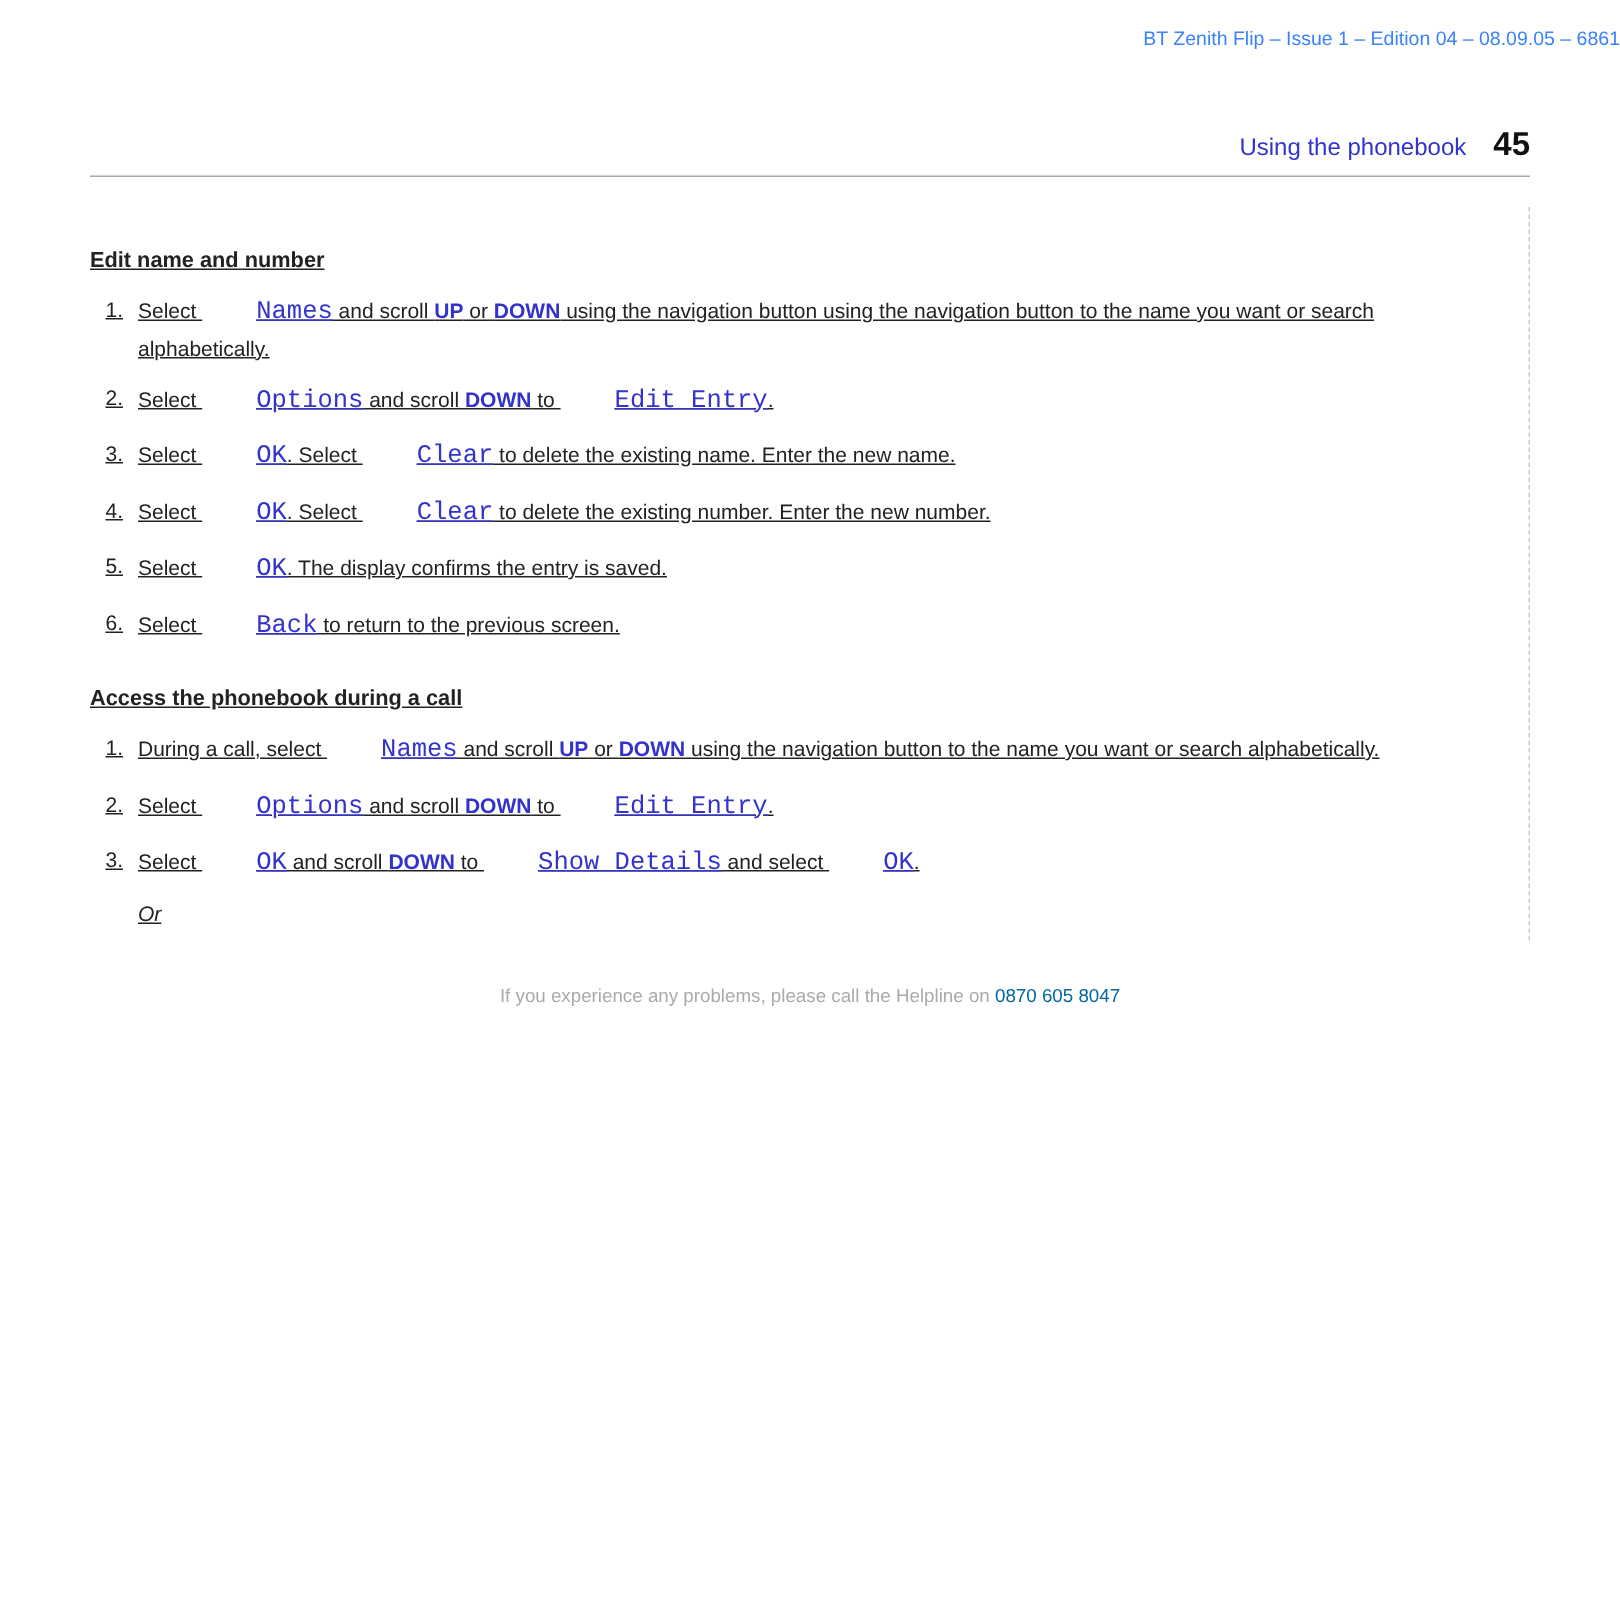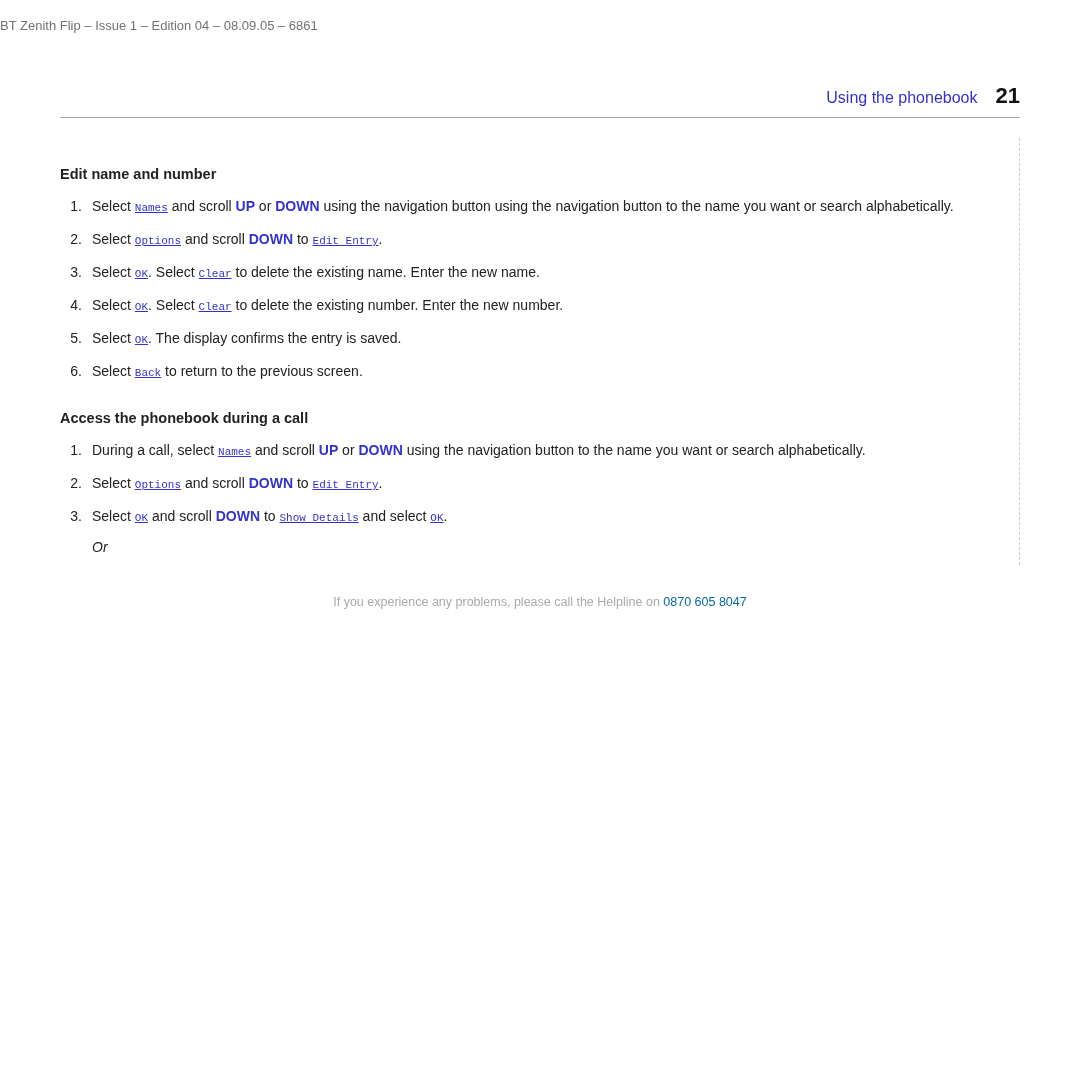"BT Zenith Flip – Issue" .page-header { color: #737373 -> #3b82f6; text-align: left -> right }
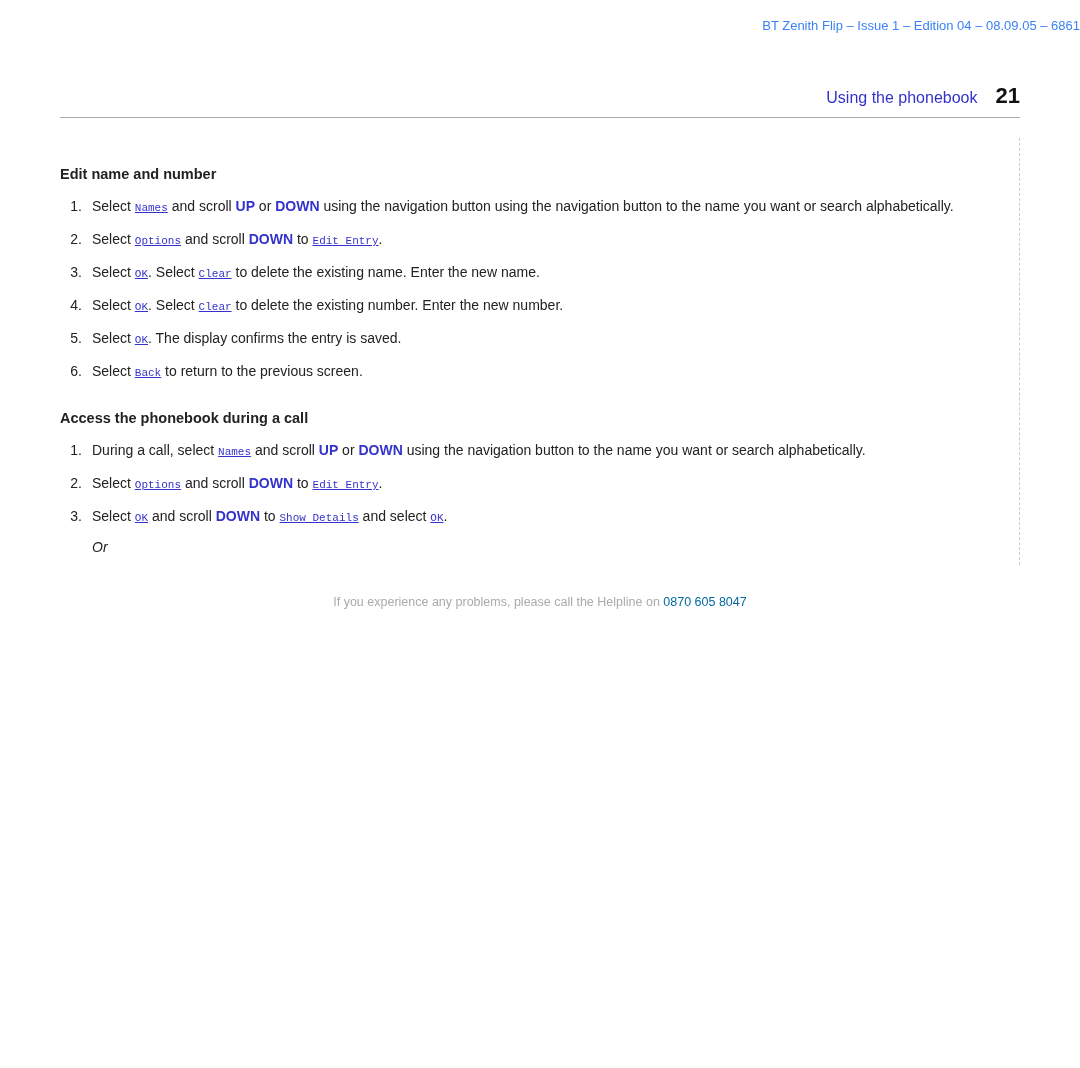"21" span.page-number { text: 21 -> 45 }
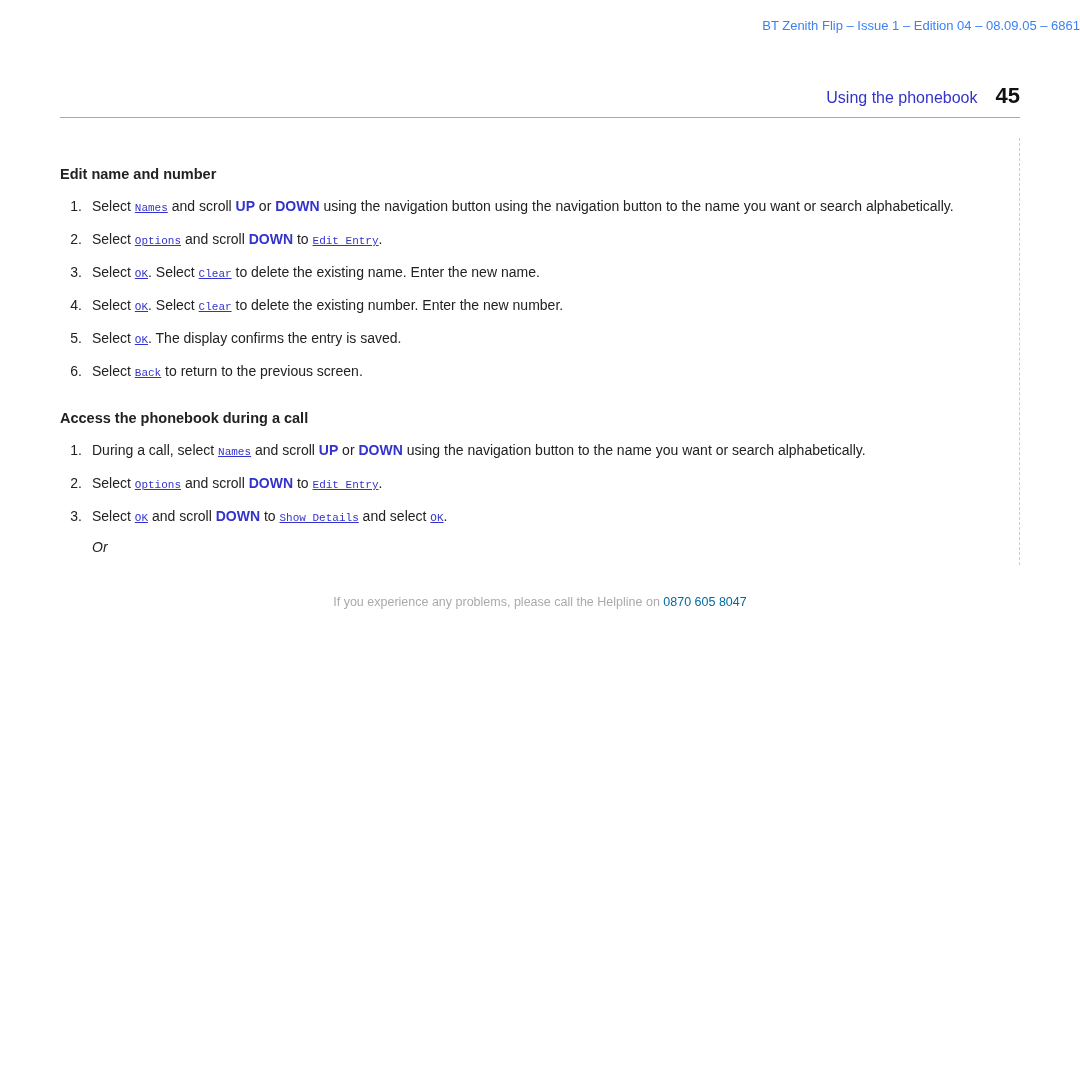"Edit name and number" .left-column { text-decoration: none -> underline }
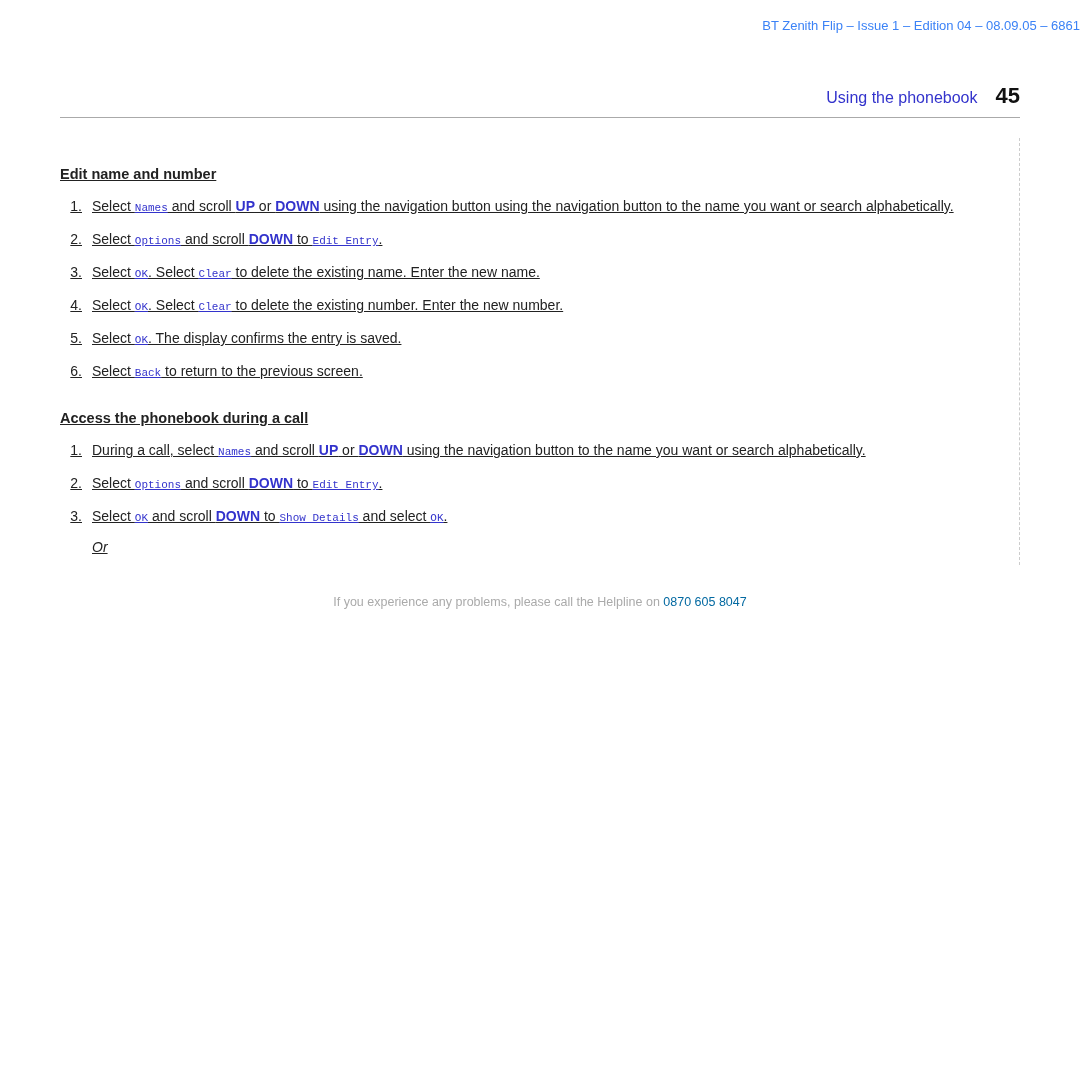"Names" .blue-link { font-size: 11px -> 17px; margin-left: none -> 36px }
